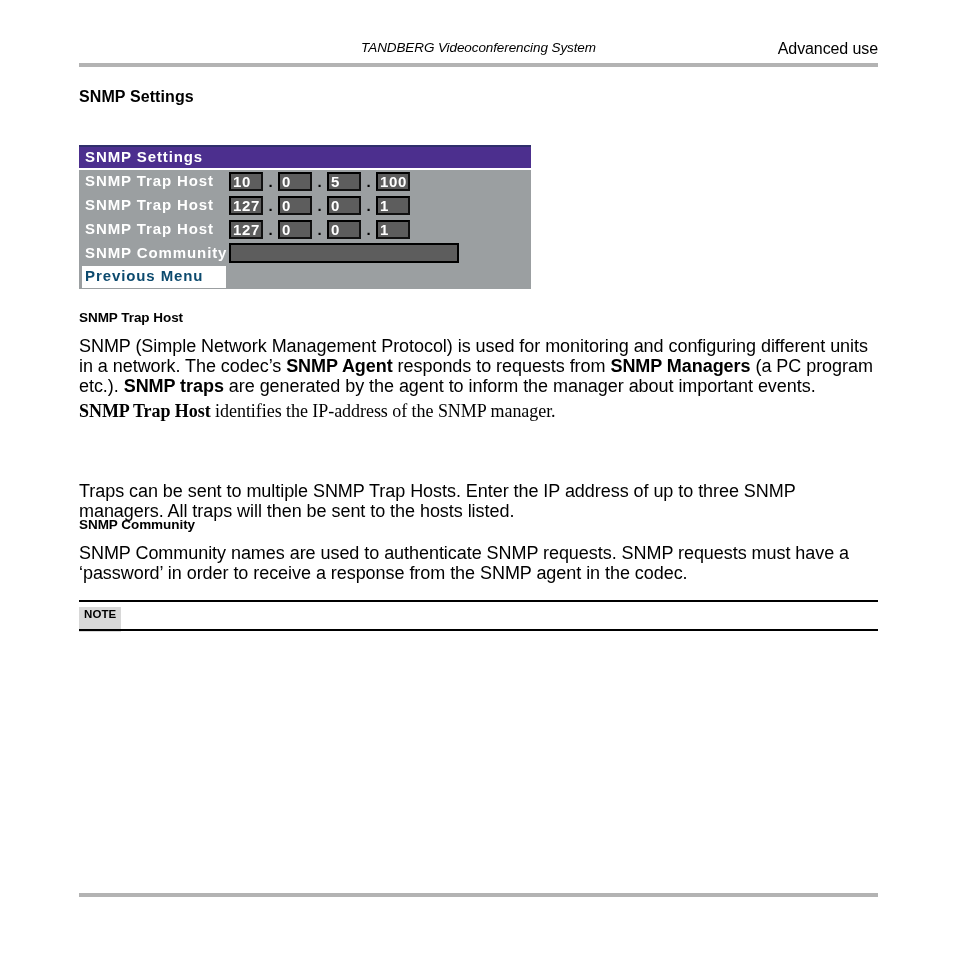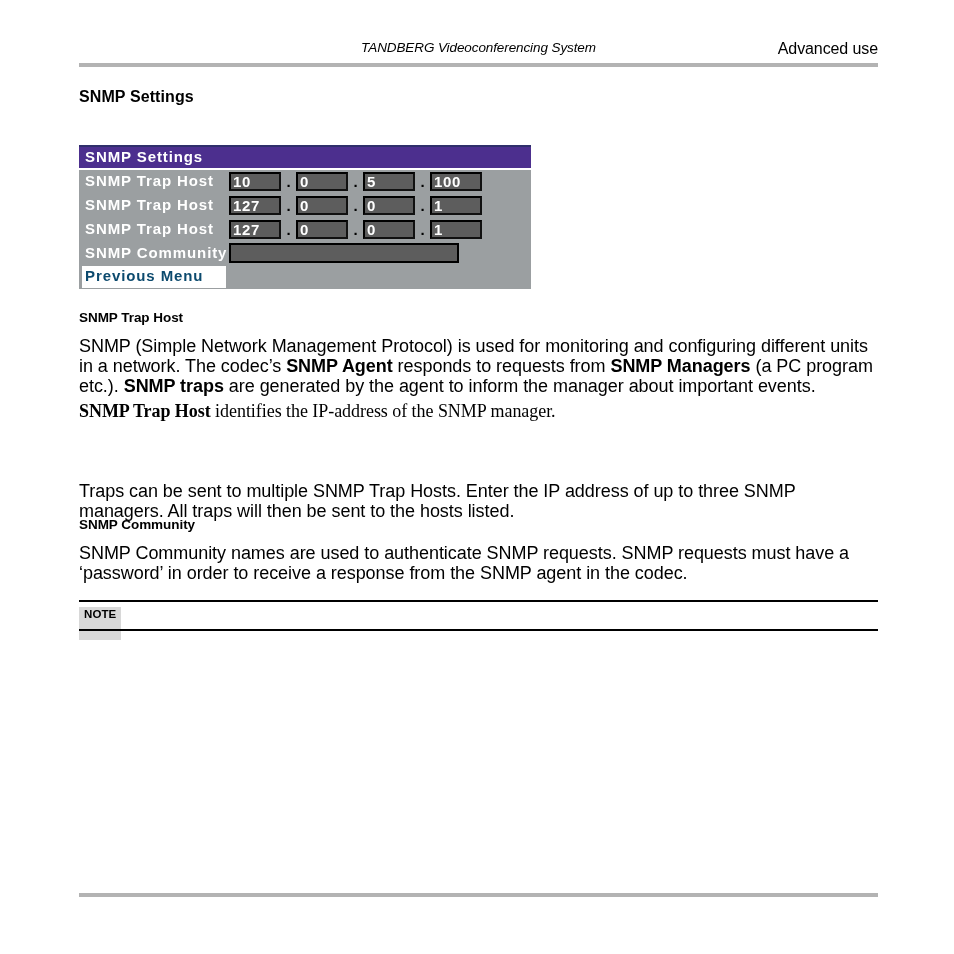"10" .osd-field { width: 52px -> 34px }
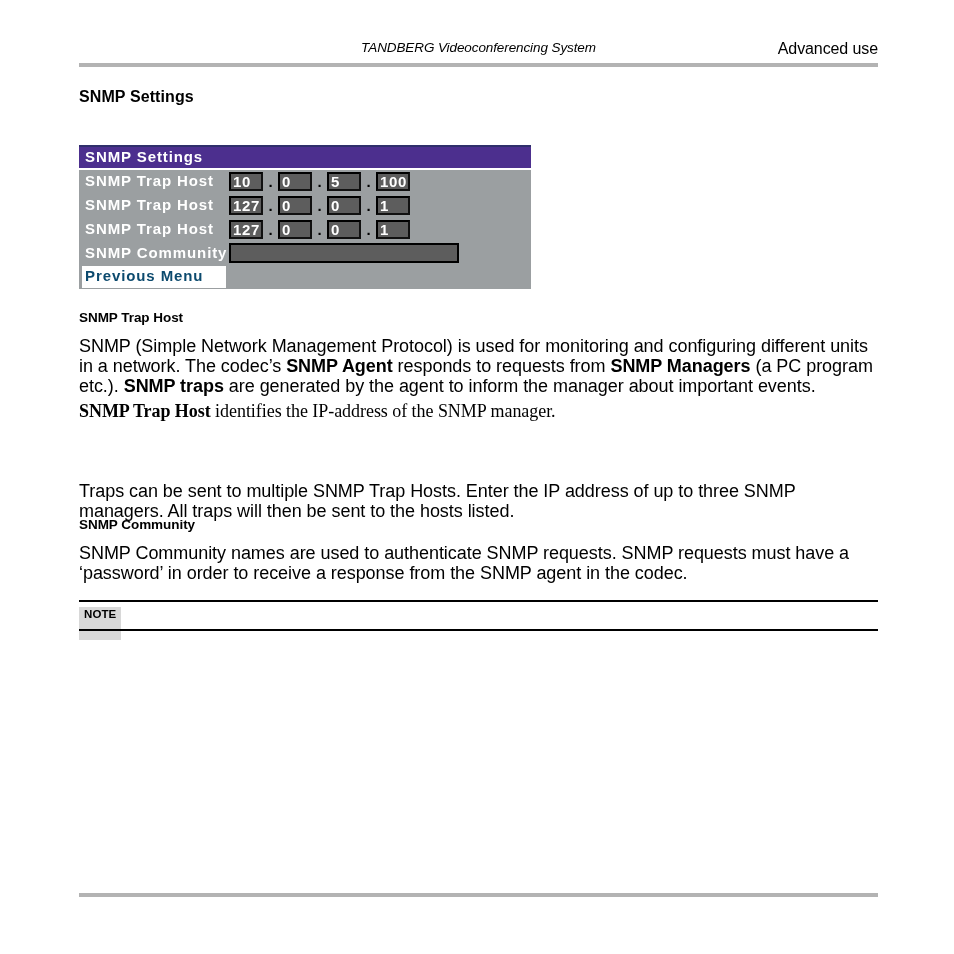"NOTE" .note-badge { padding: 1px 5px 20px 5px -> 1px 5px 12px 5px }
